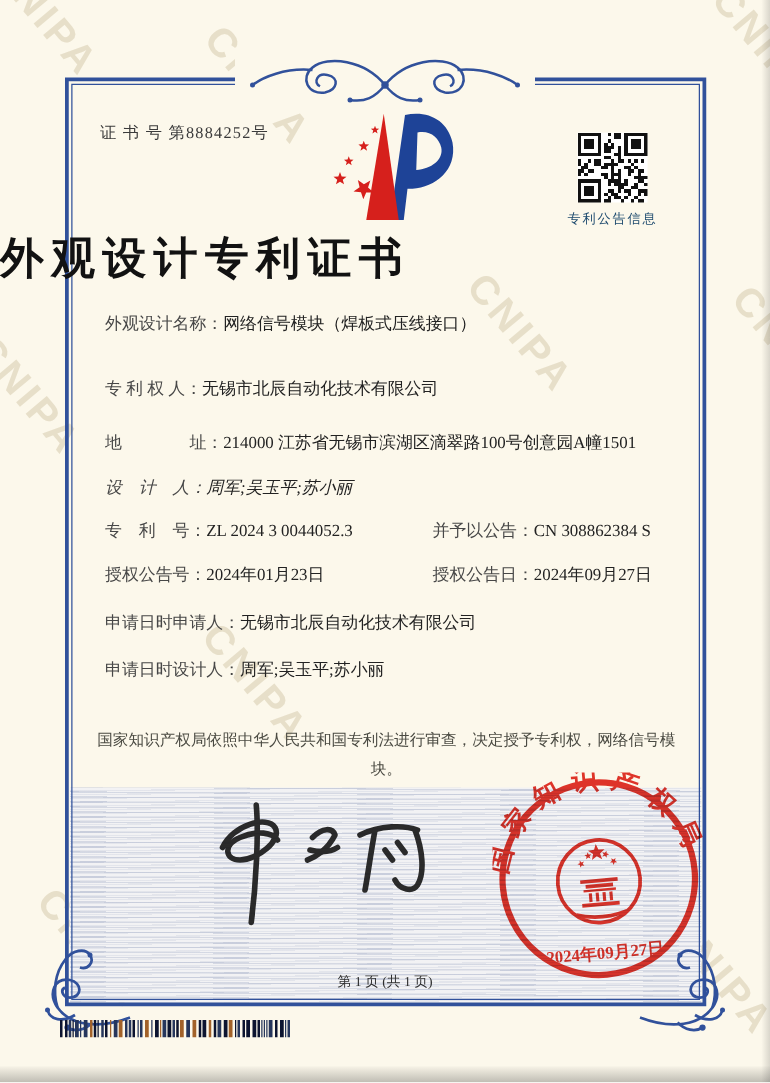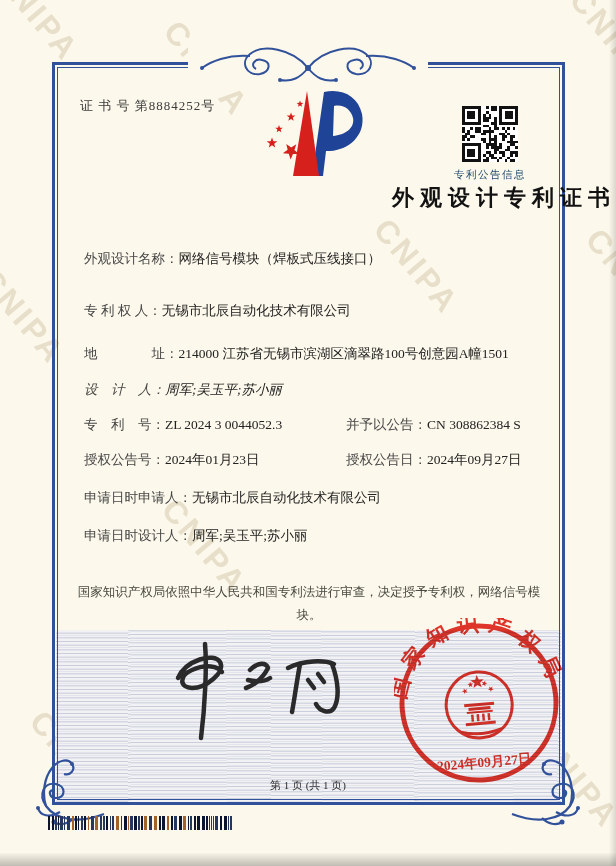"外观设计专利证书" .title { font-size: 22px -> 35px; text-align: right -> left }
